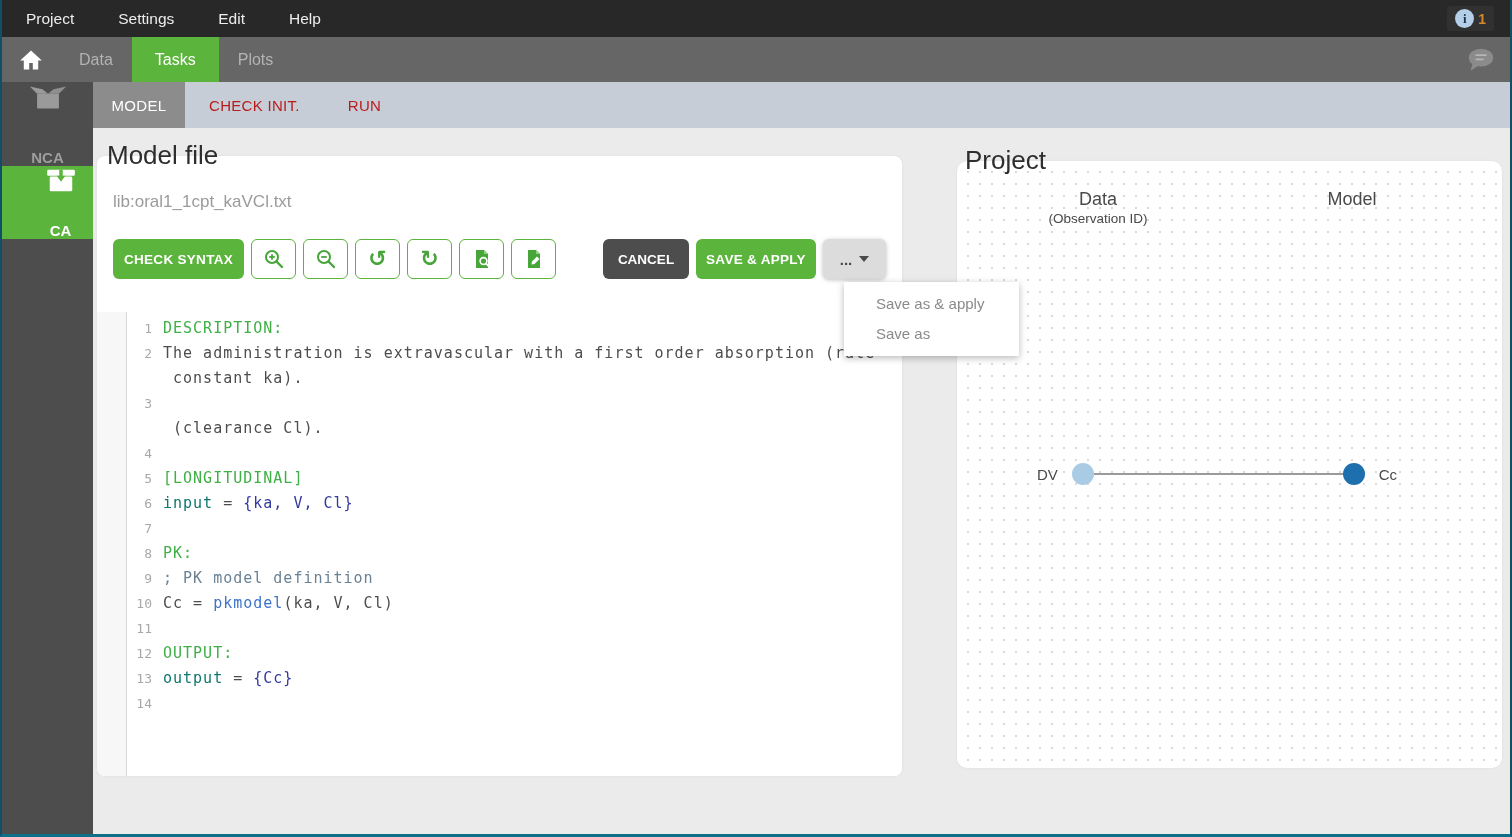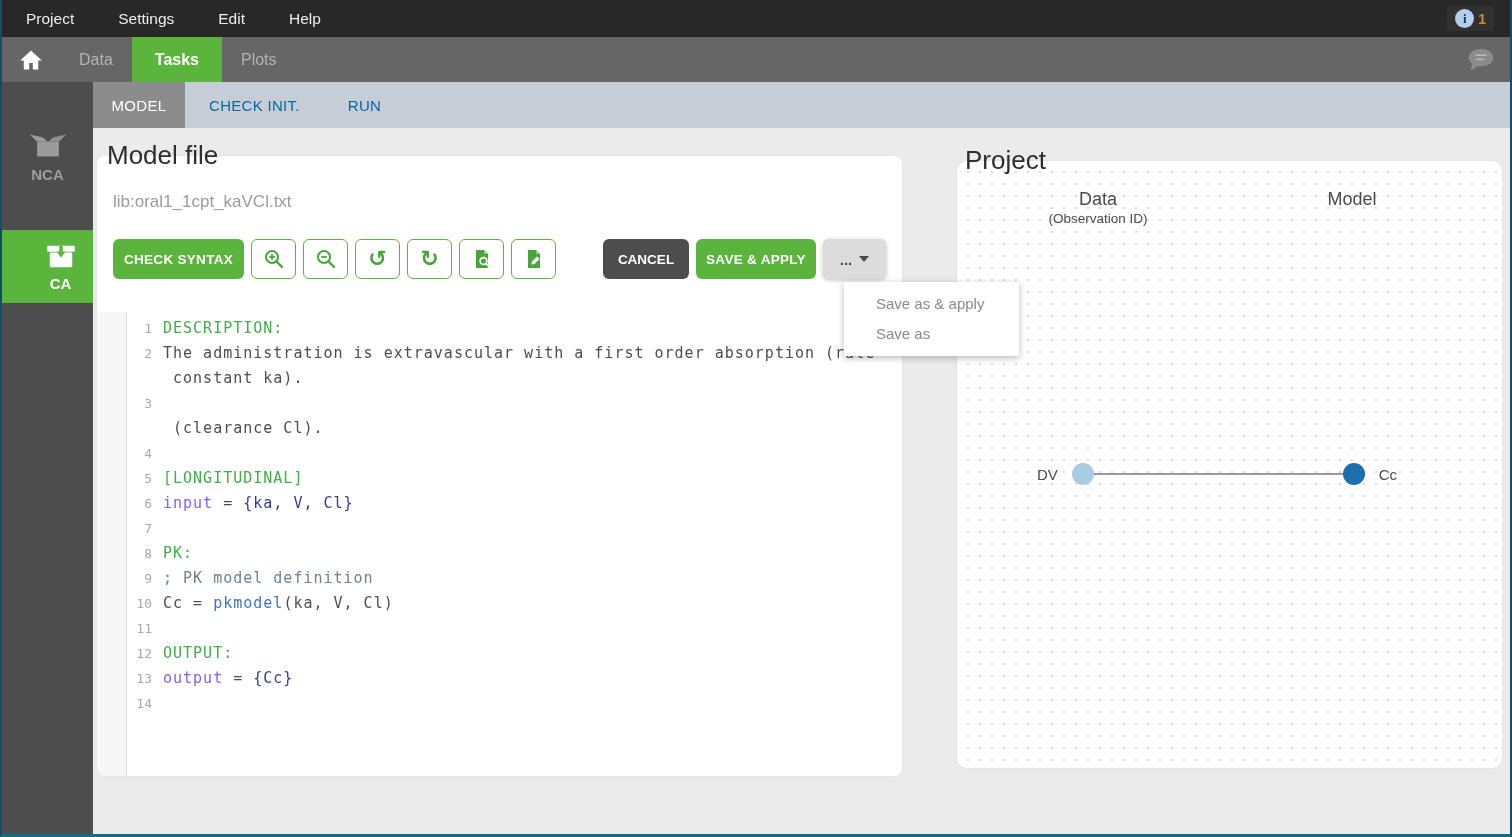"Tasks" .tab.active { font-weight: bold -> normal }
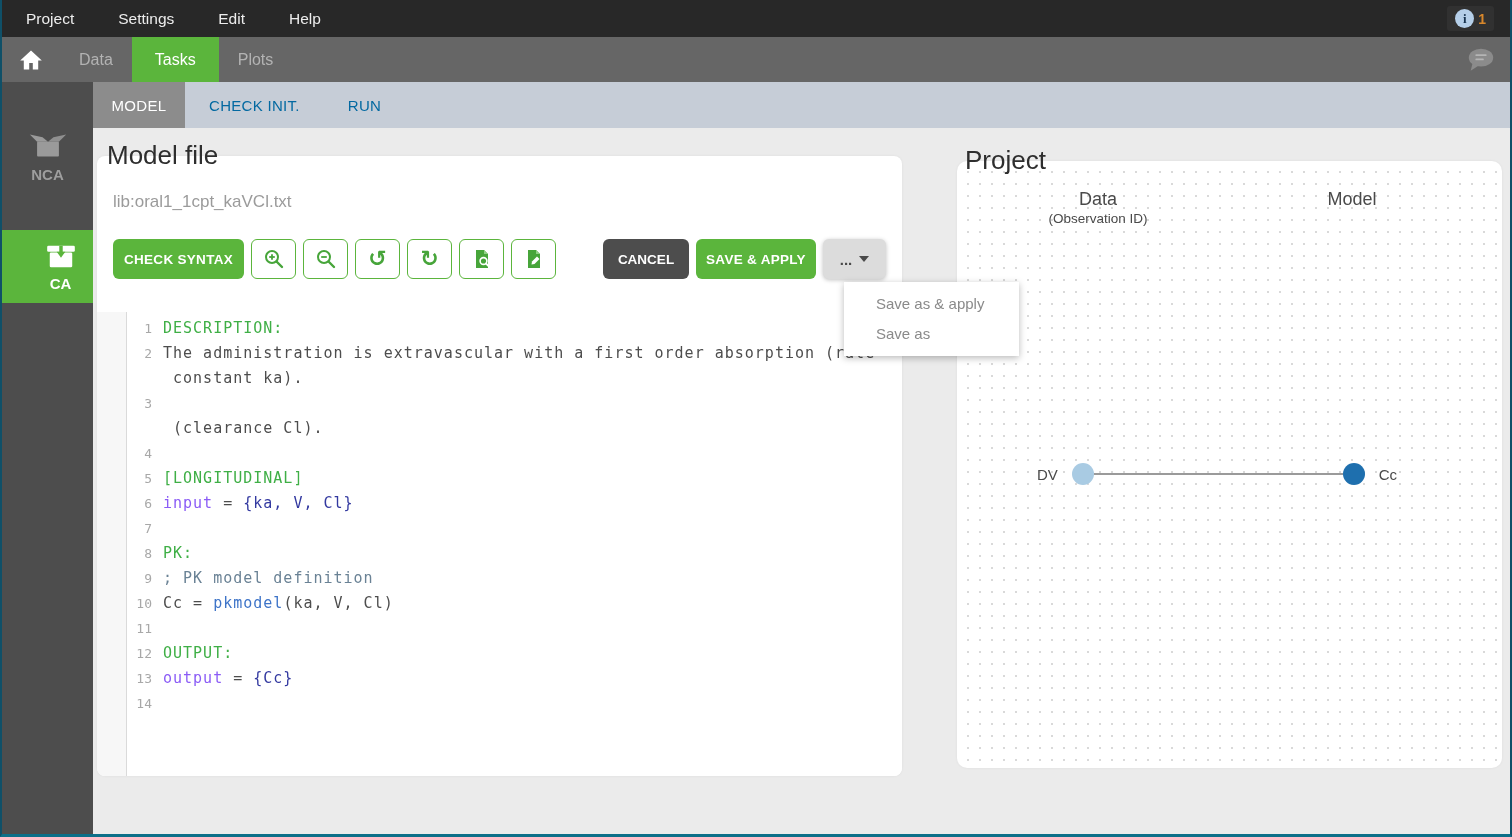"CHECK INIT." .subtab { color: #0369a1 -> #b91c1c }
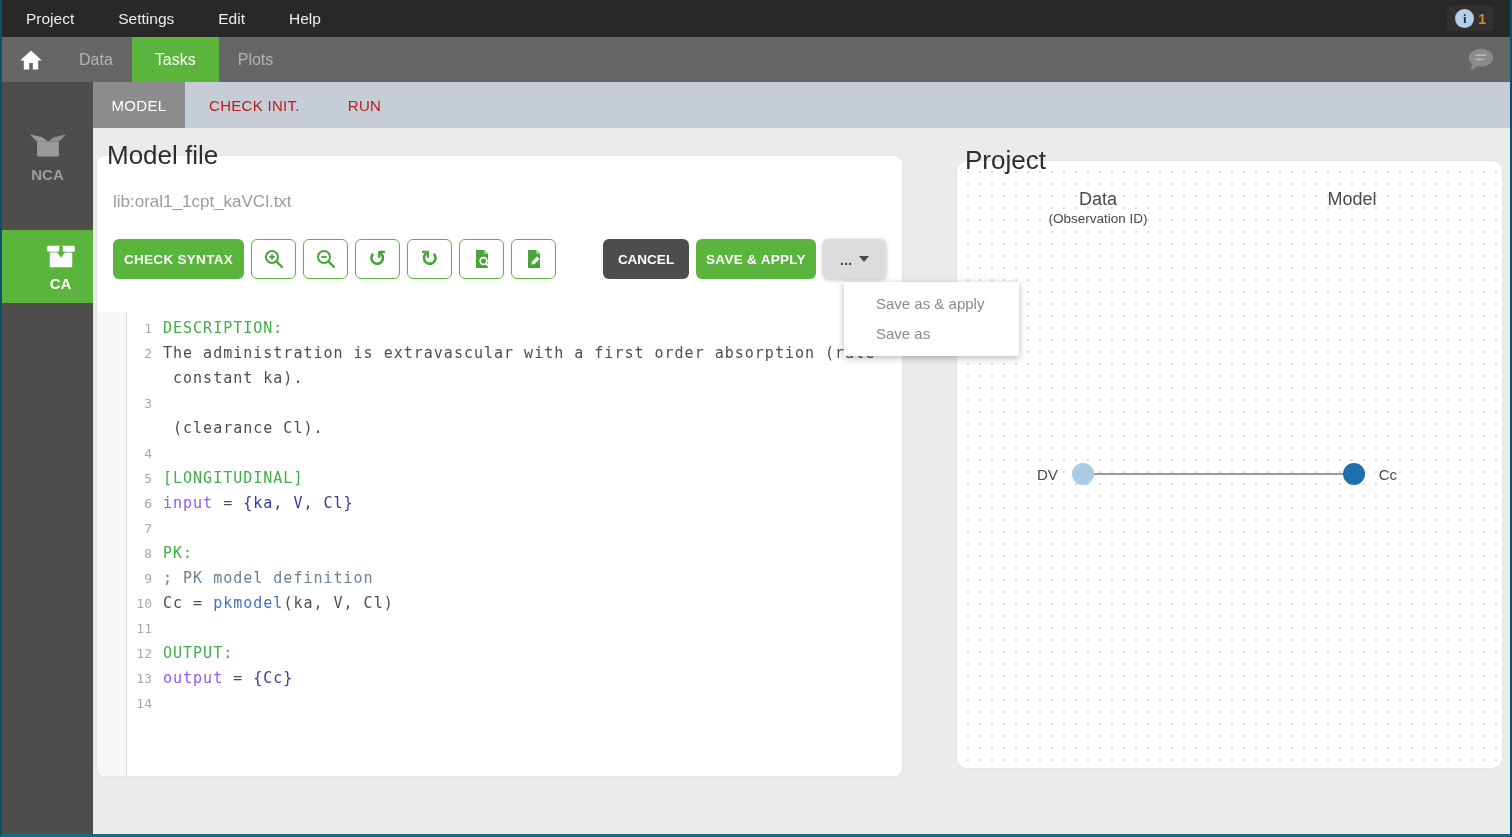"NCA" .side-item { justify-content: center -> space-between; margin-top: 32px -> none }
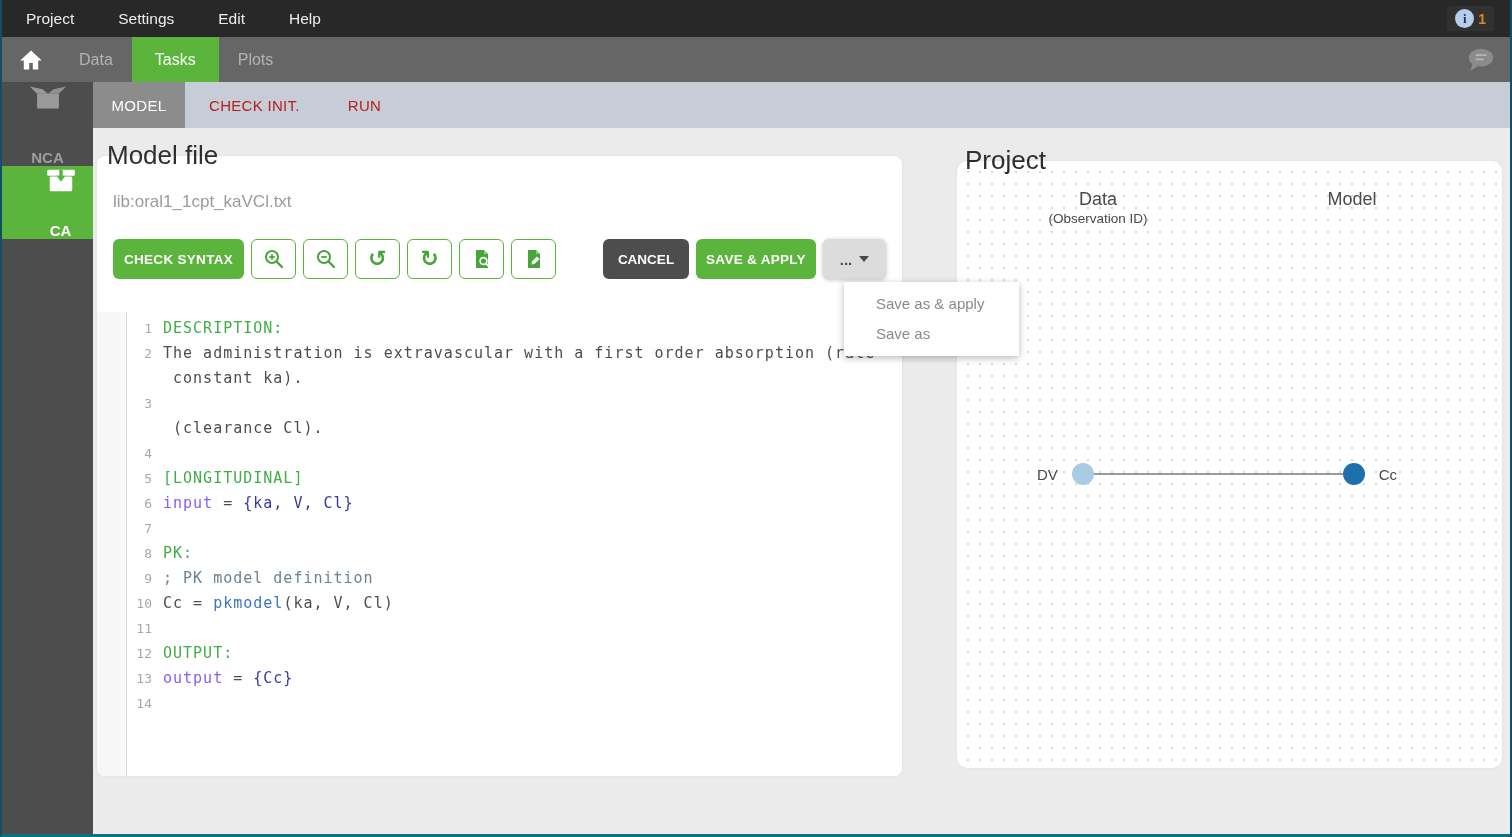"input" .seg-teal { color: #8b5cf6 -> #0f766e }
